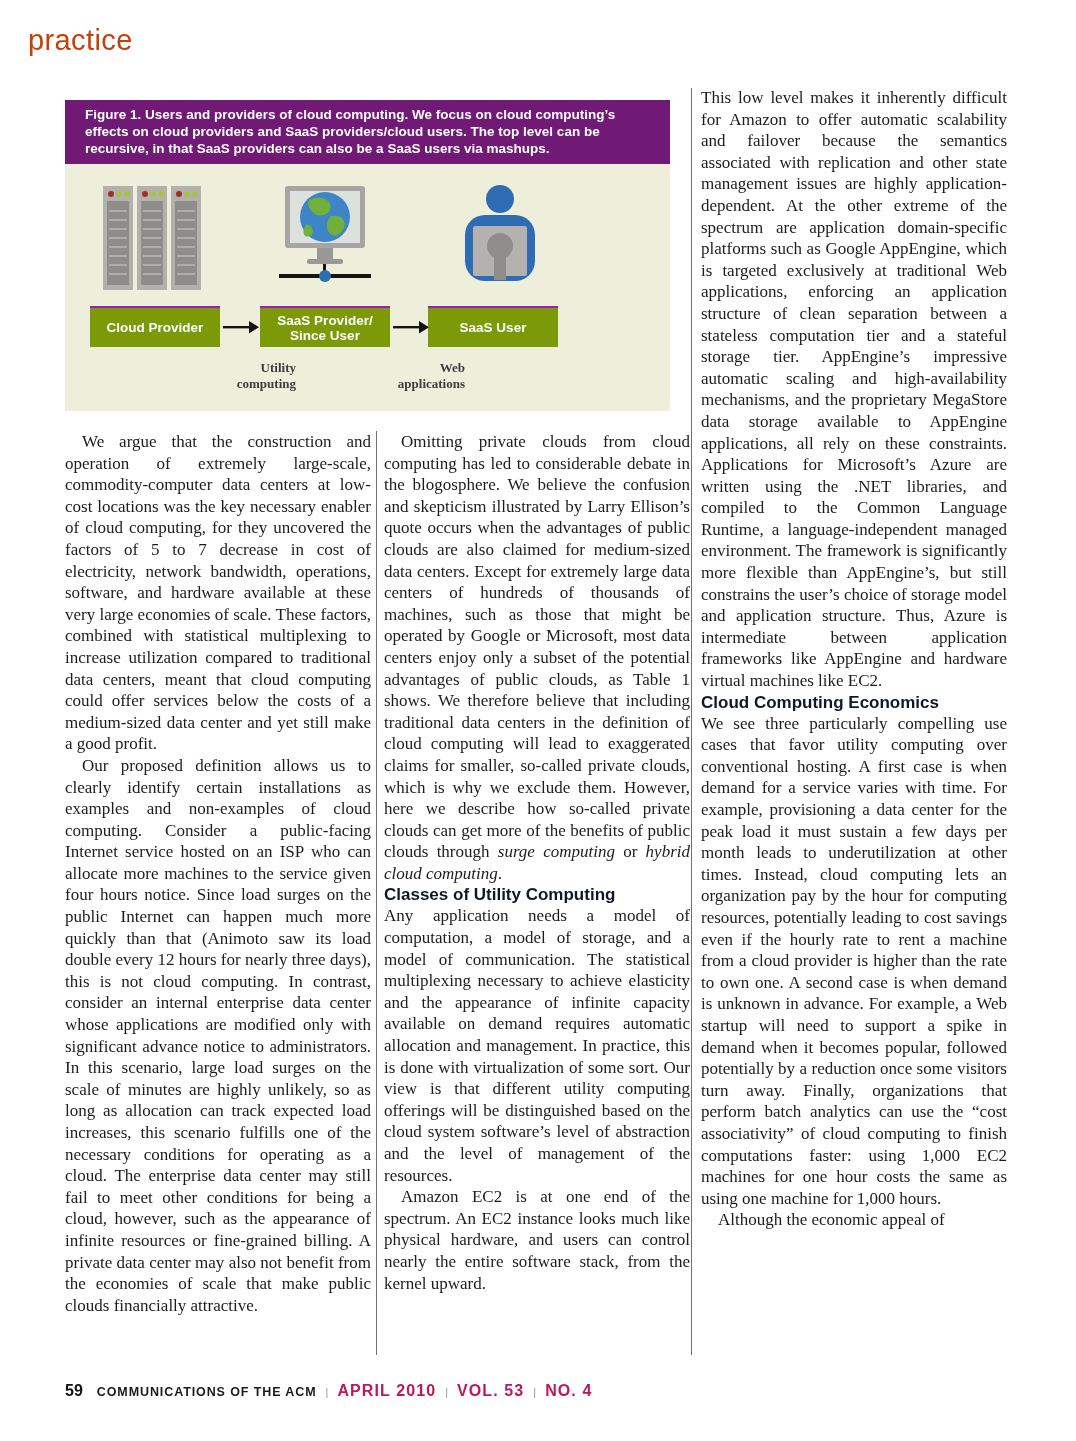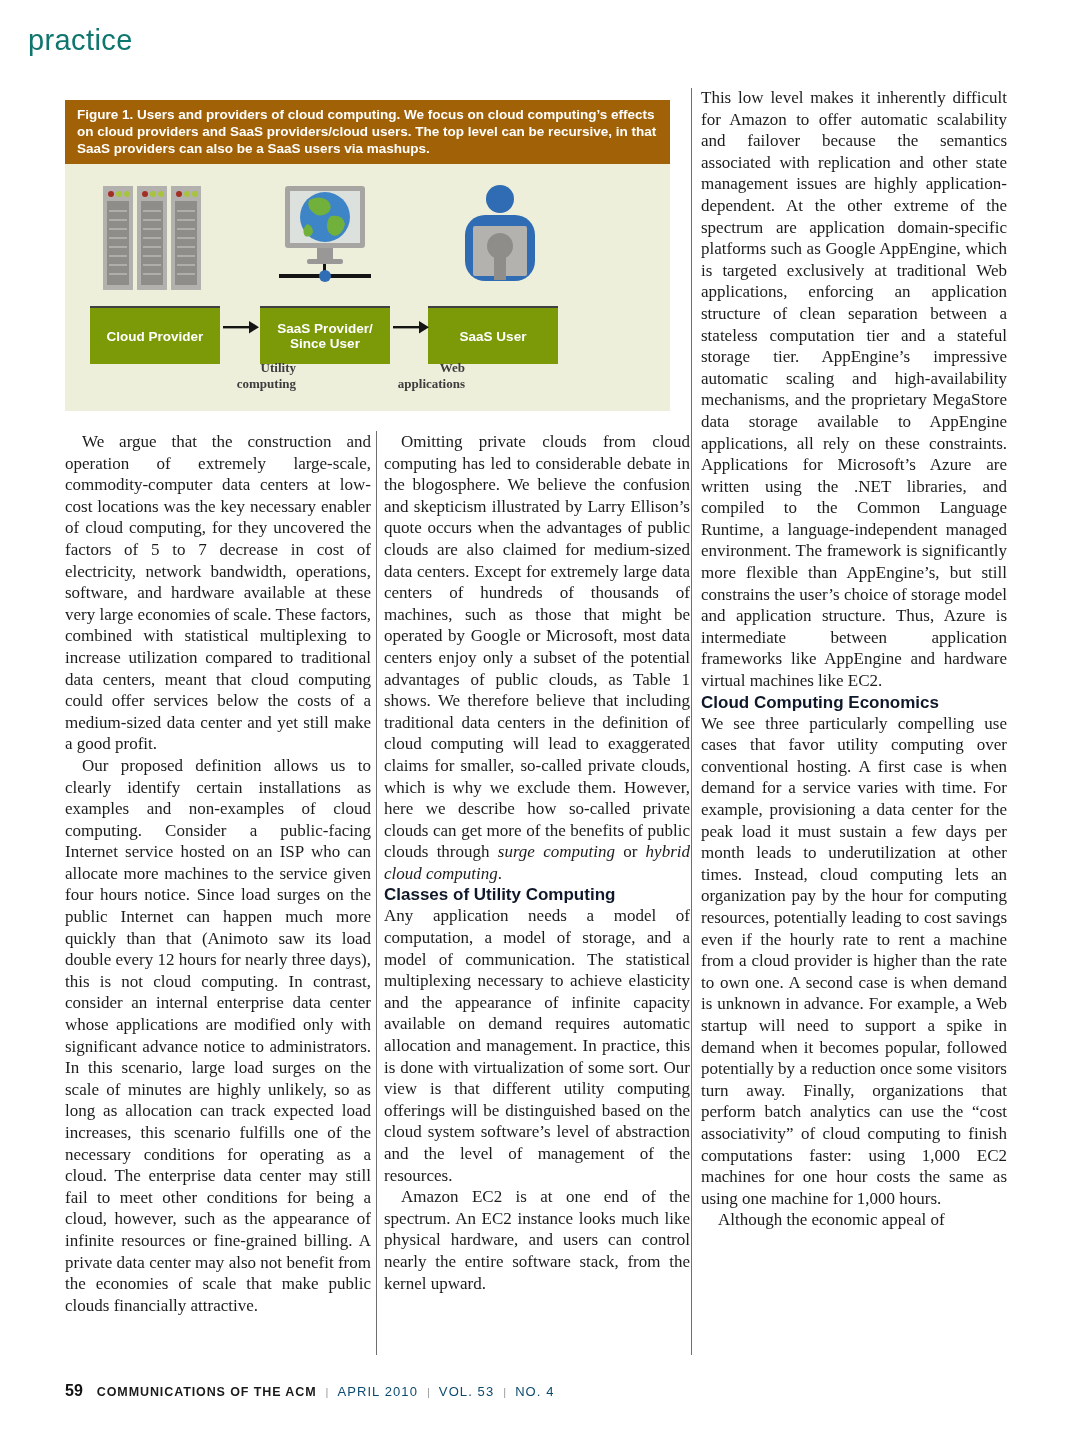"practice" .practice { color: #0f766e -> #c2410c }
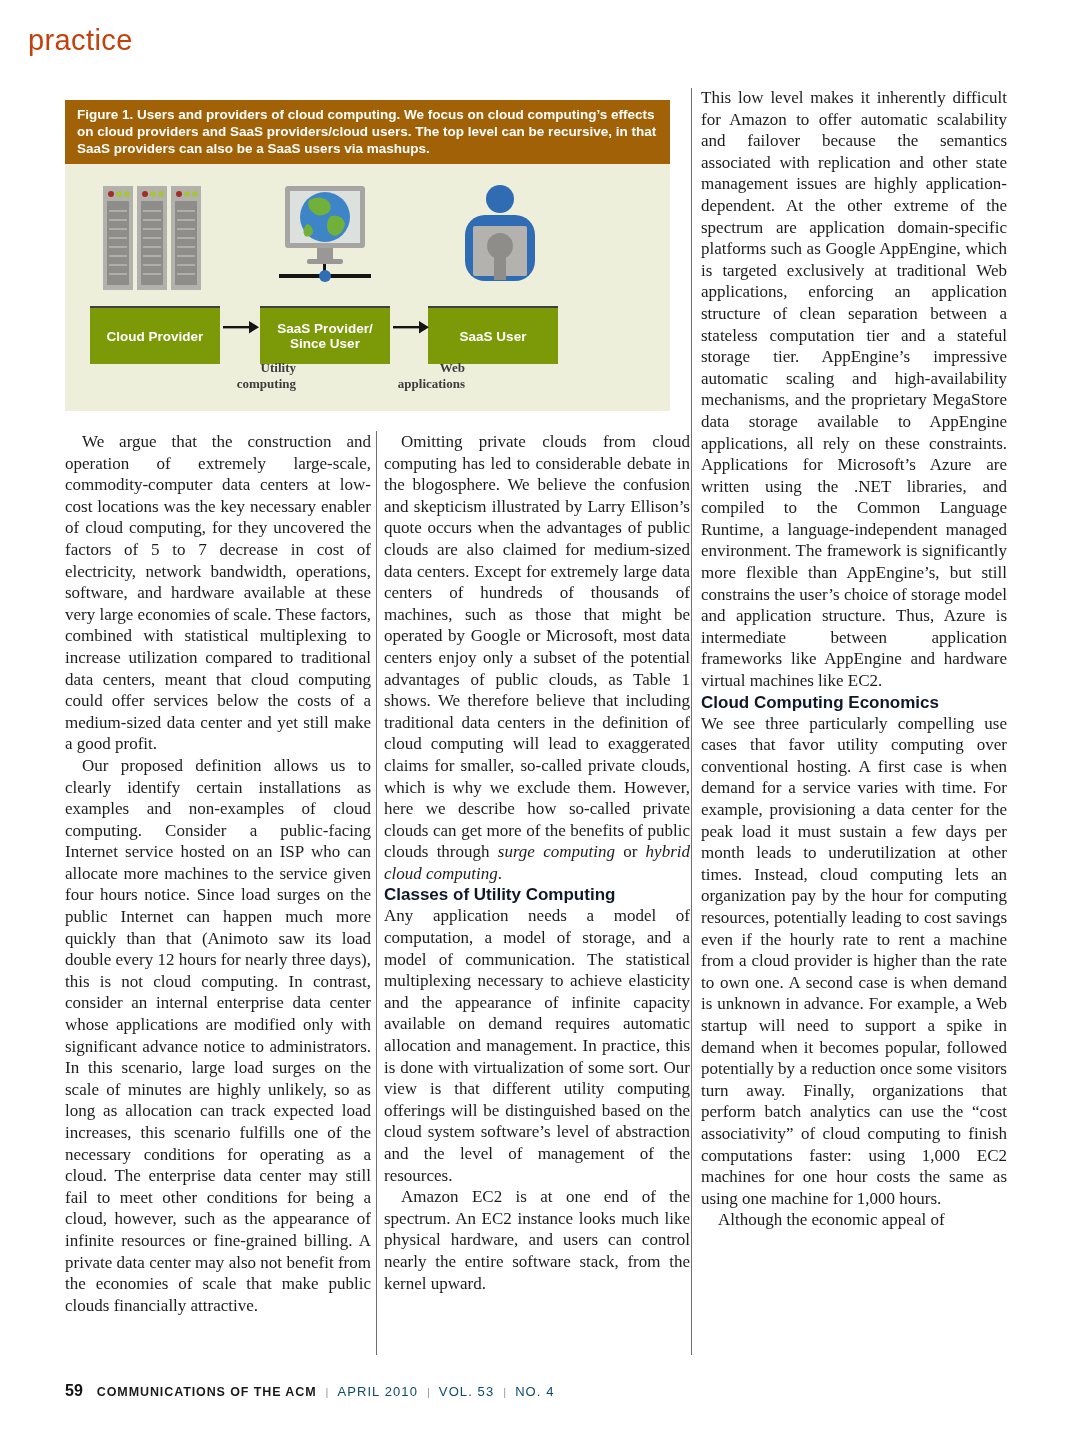"Figure 1. Users and providers" .fig-caption { background: #a16207 -> #701a75; padding: 6px 12px 7px 12px -> 6px 12px 7px 20px }
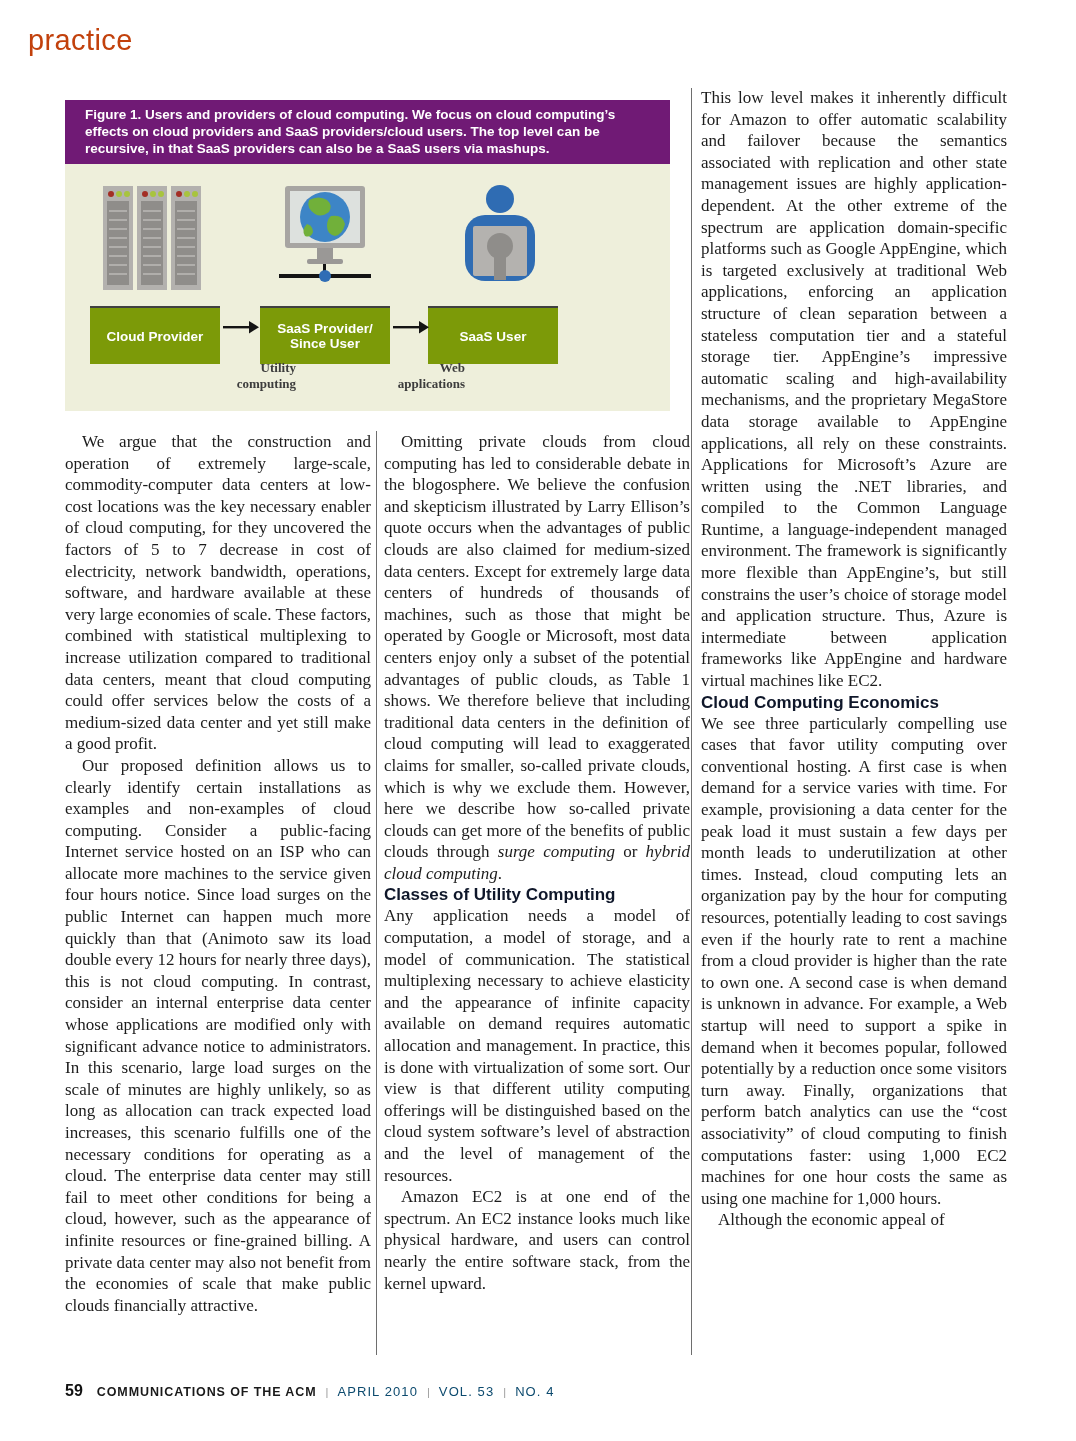"Cloud Provider" .gbox { border-top: 2px solid #404040 -> 2px solid #a21caf; height: 58px -> 41px }
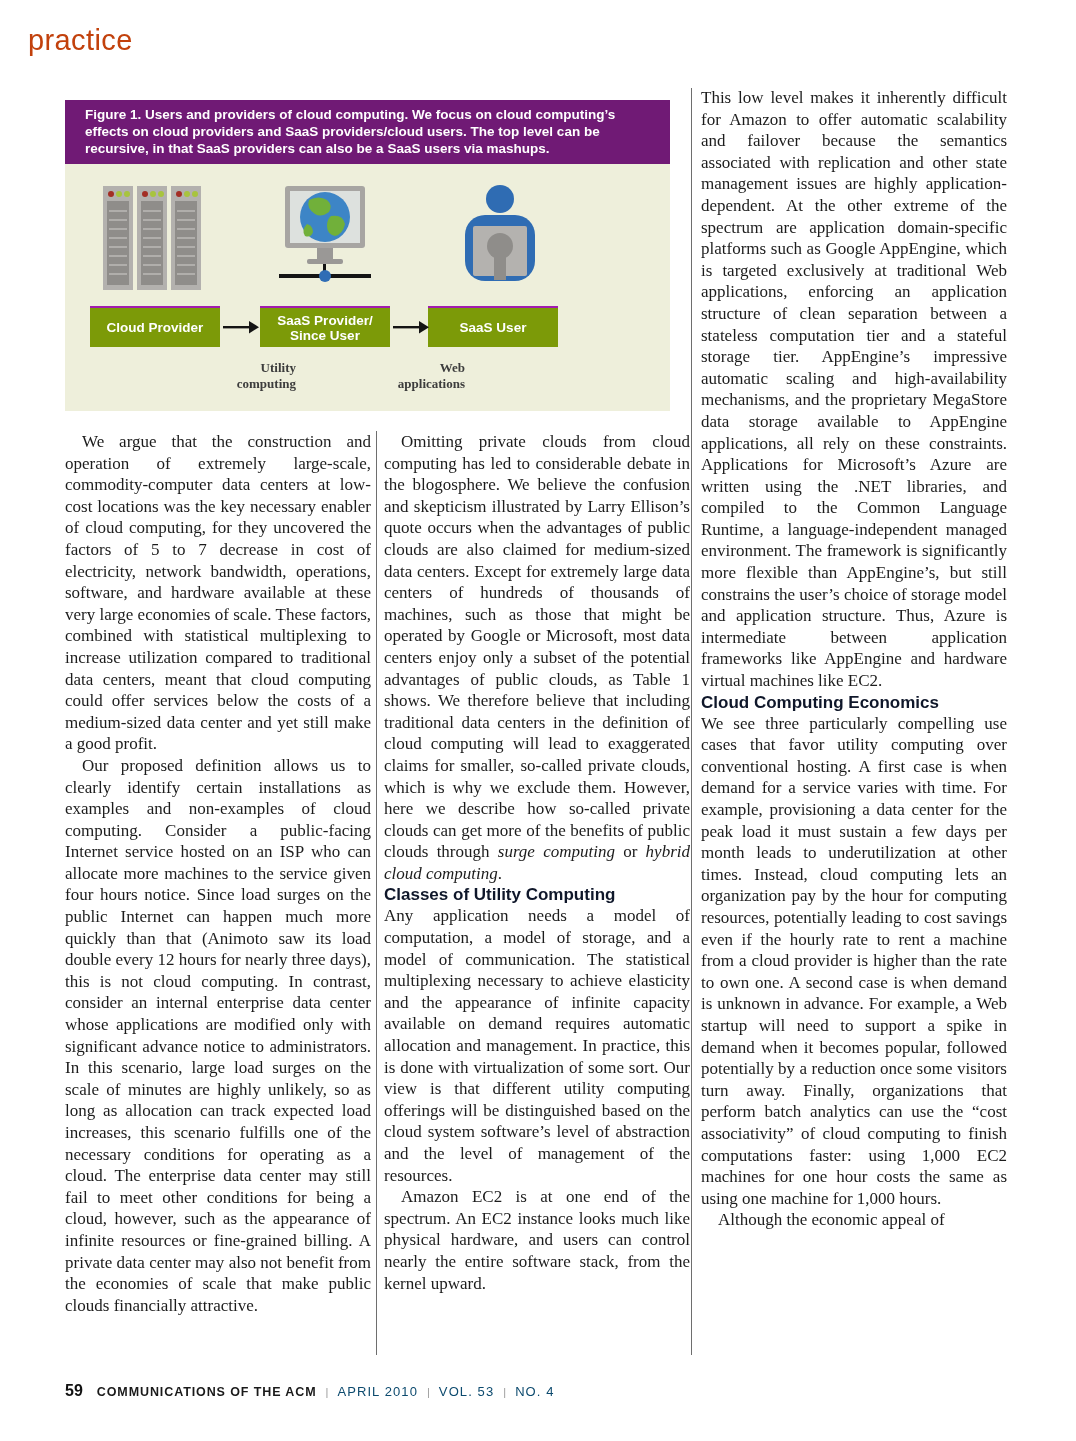"APRIL 2010" .foot-meta { color: #0c4a6e -> #be185d; font-size: 13px -> 16px; font-weight: none -> bold }
